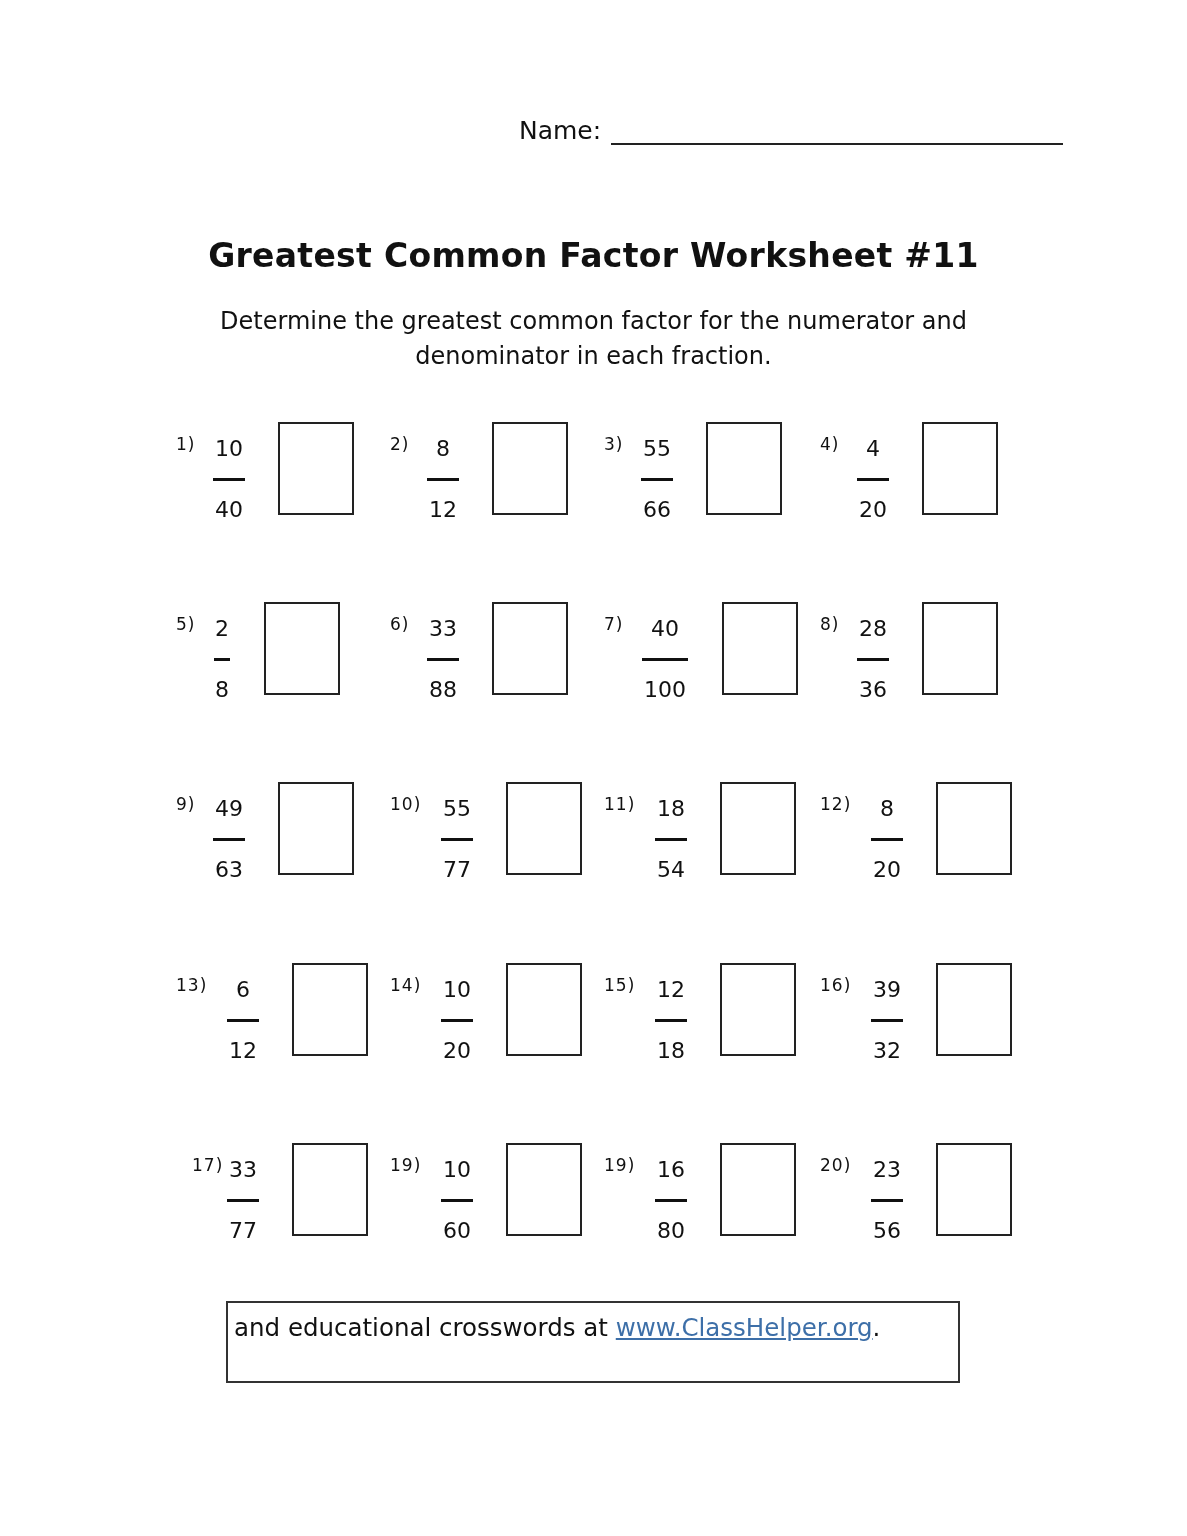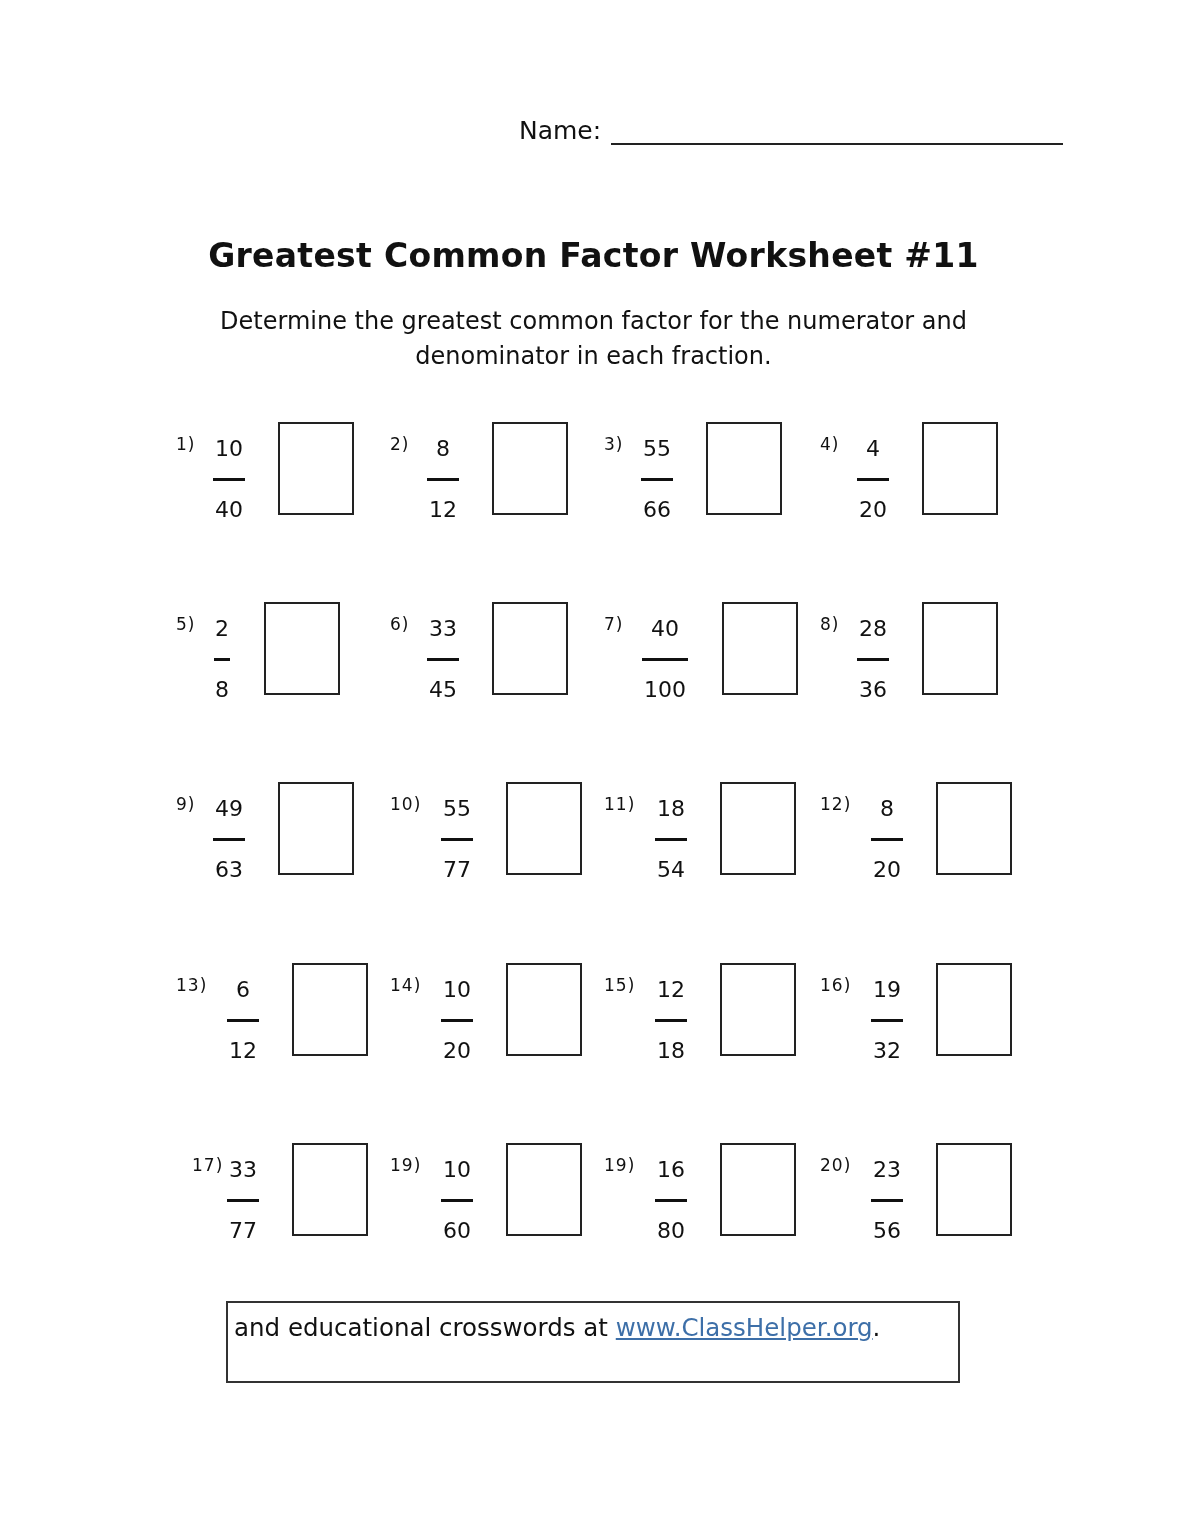"45" span.den { text: 45 -> 88 }
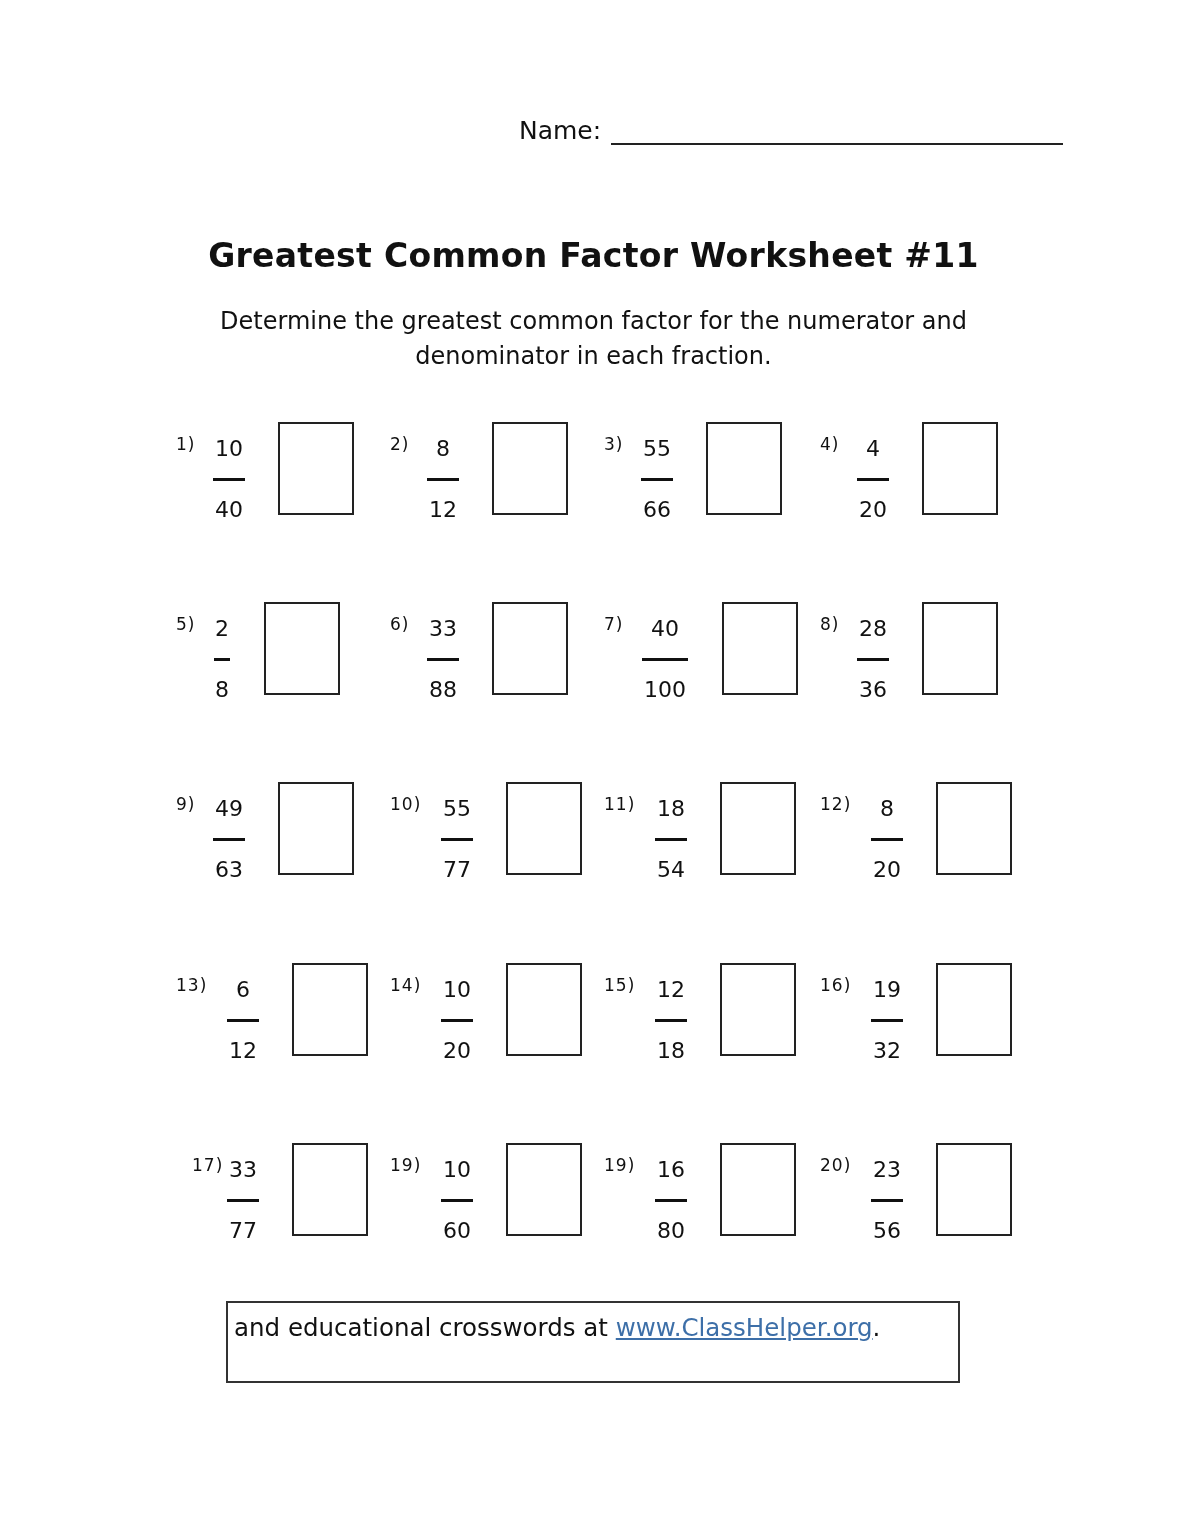"19" span.num { text: 19 -> 39 }
